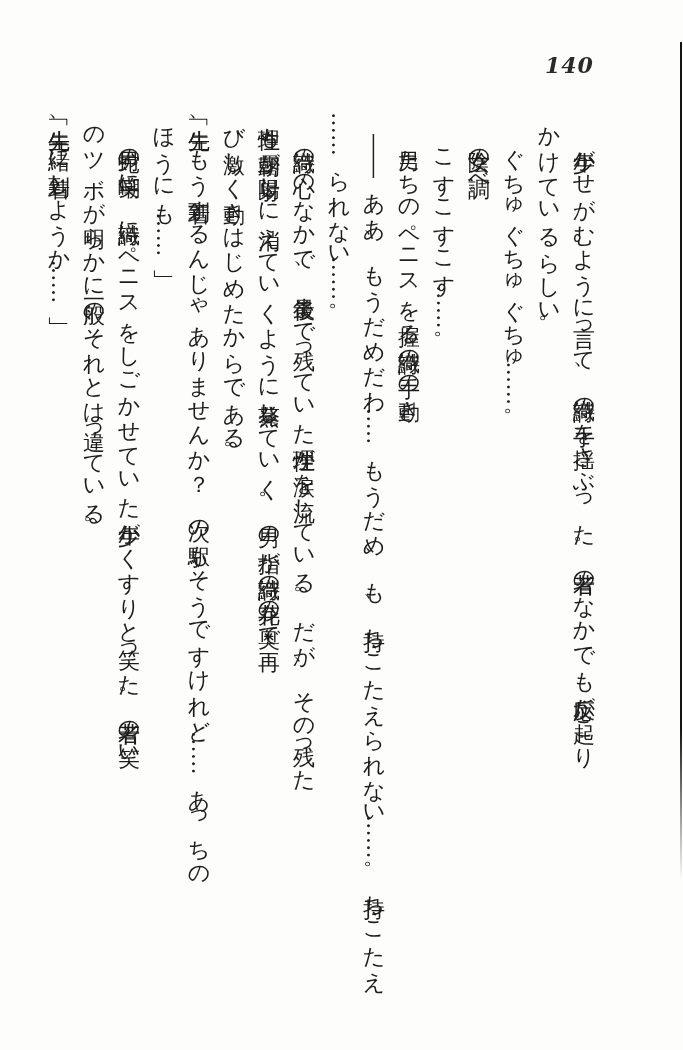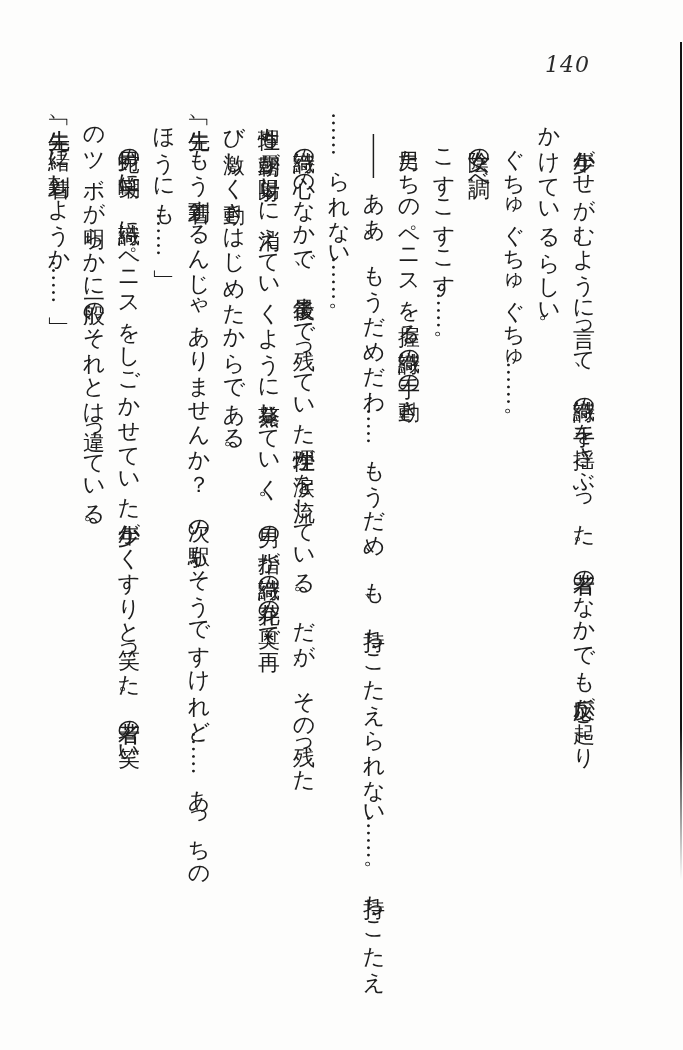"140" .page-number { font-weight: none -> bold }
